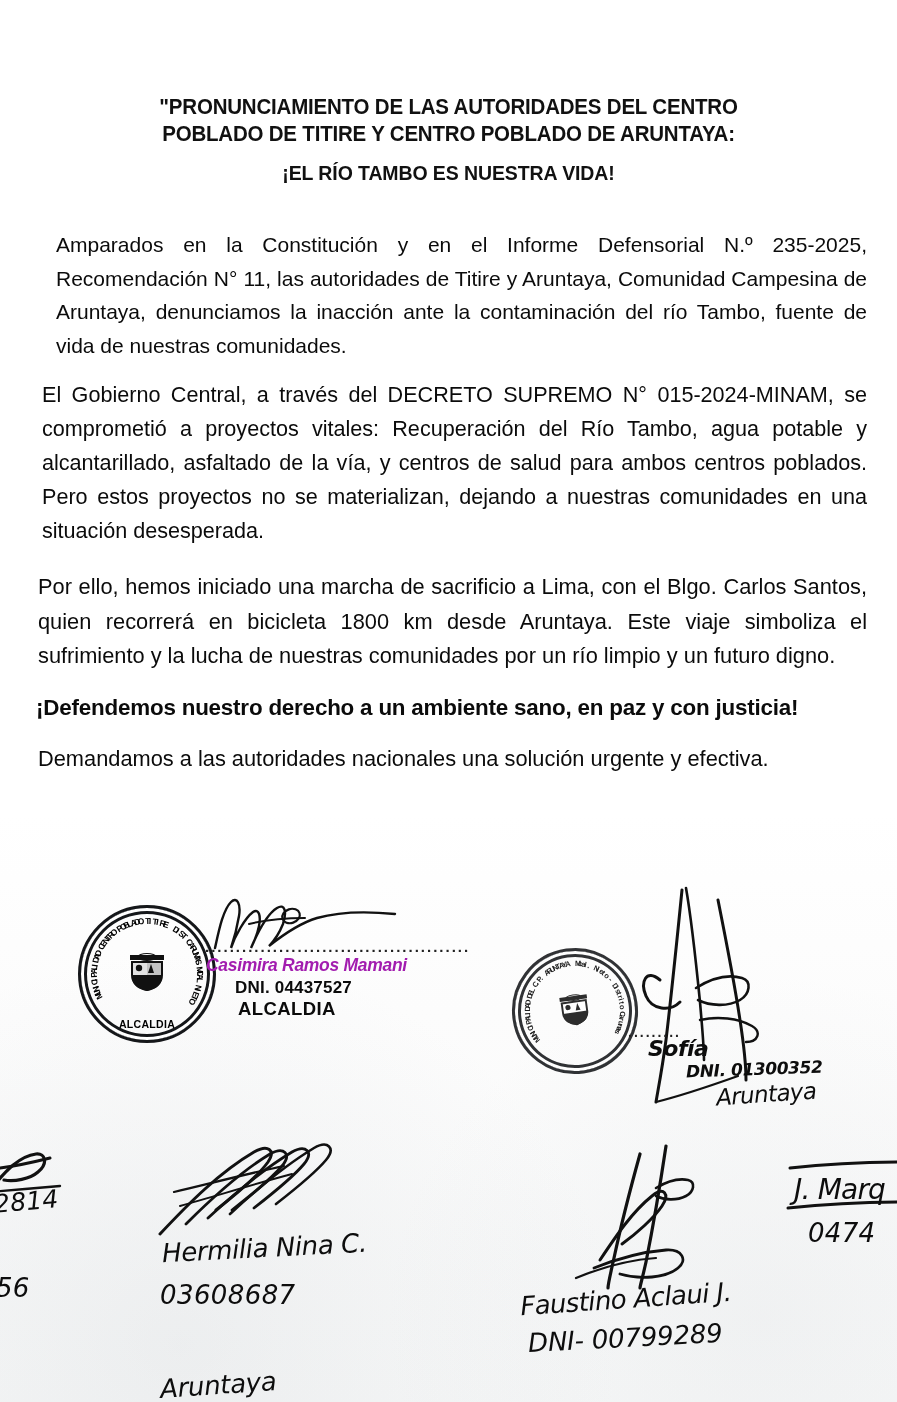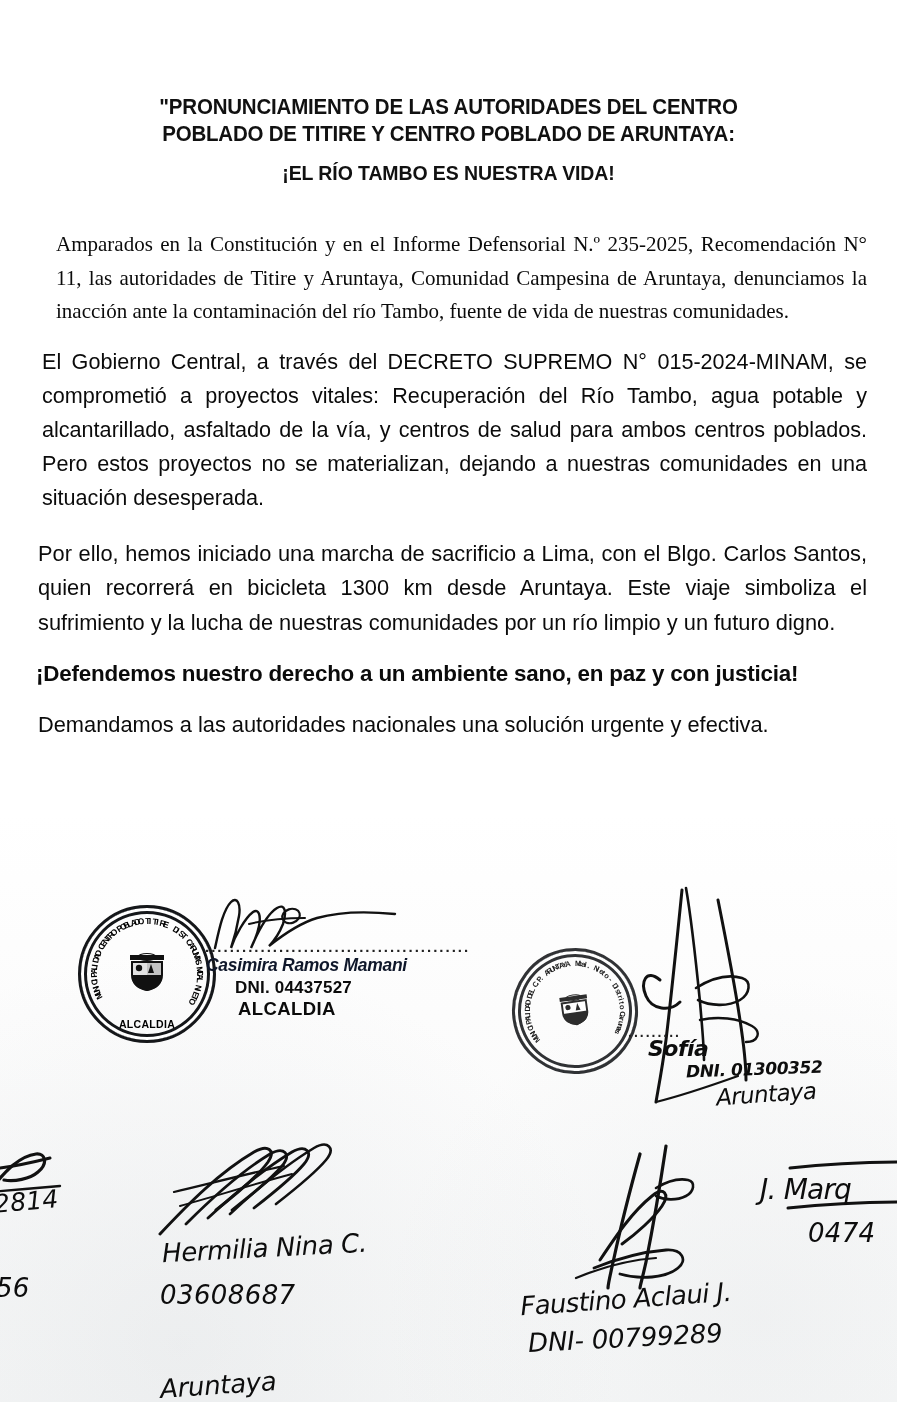"Amparados en la Constitución y" .para.p1 { font-family: Liberation Serif, serif -> none }
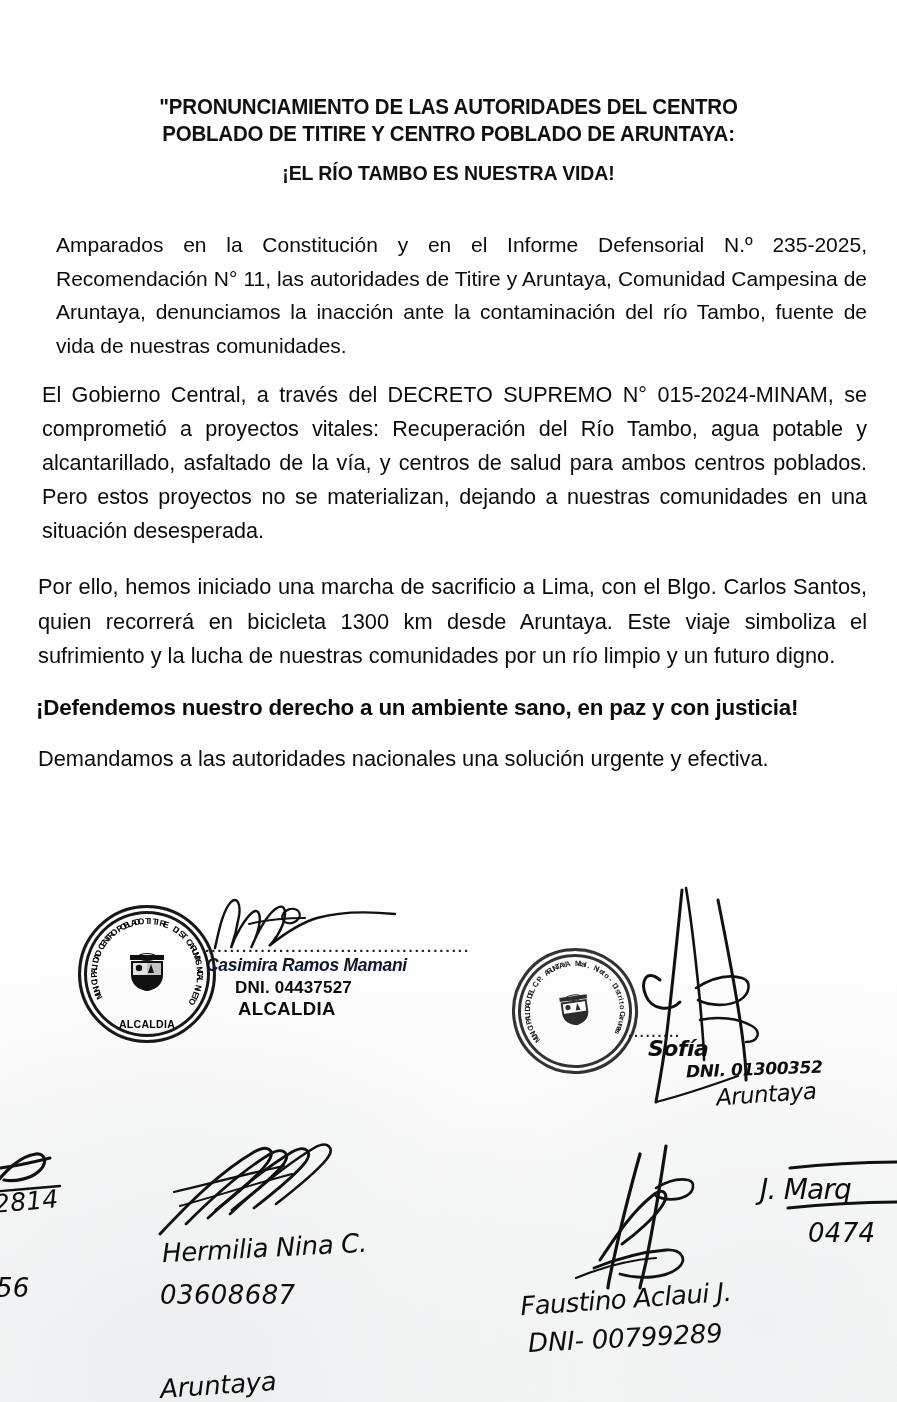"Por ello, hemos iniciado una" p.para { text: 1300 -> 1800 }
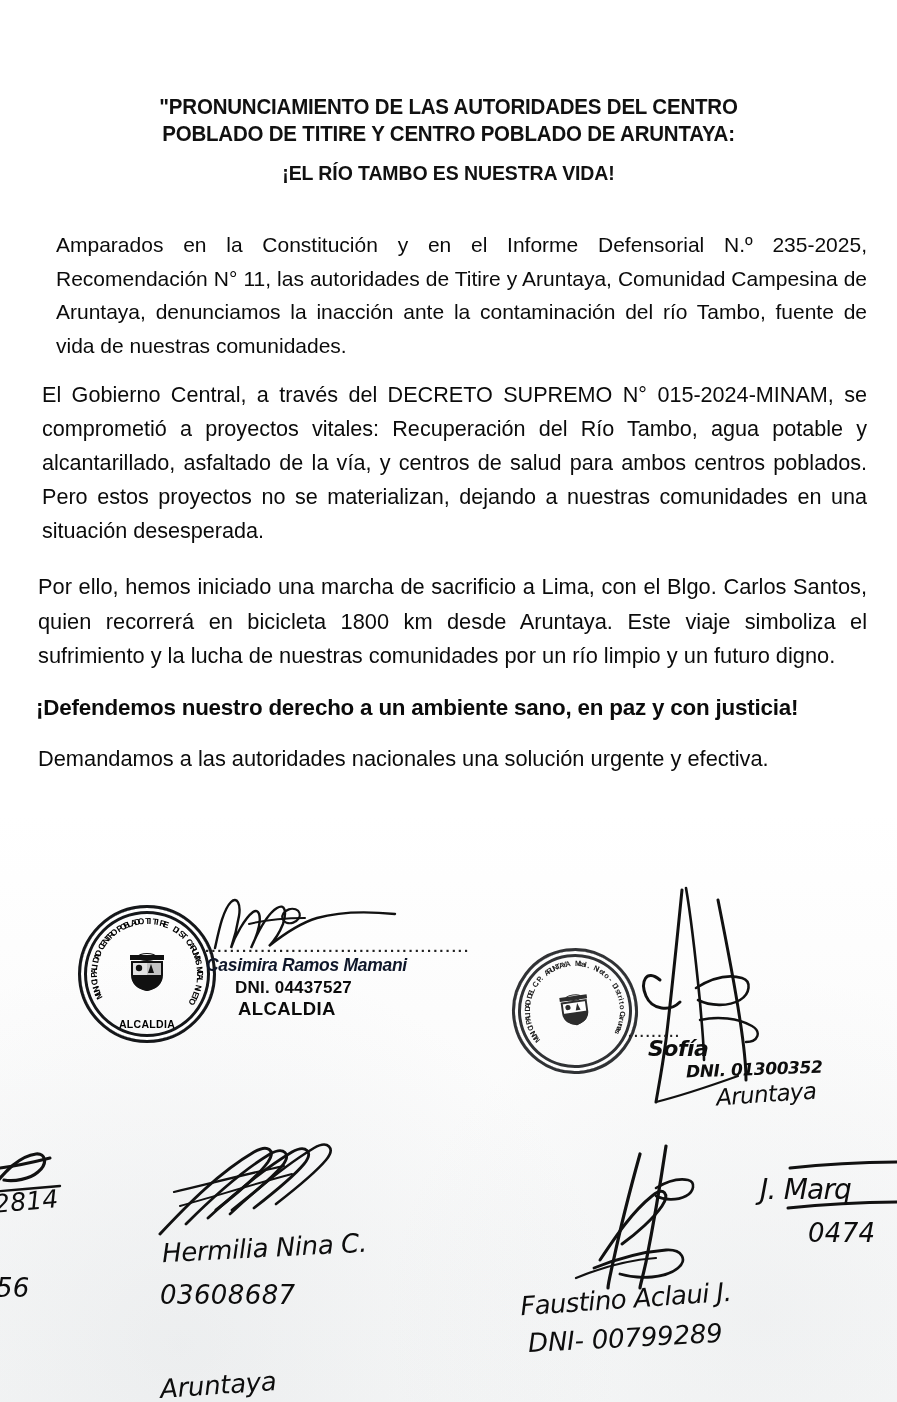"Casimira Ramos Mamani" .printed-name { color: #0f172a -> #a21caf }
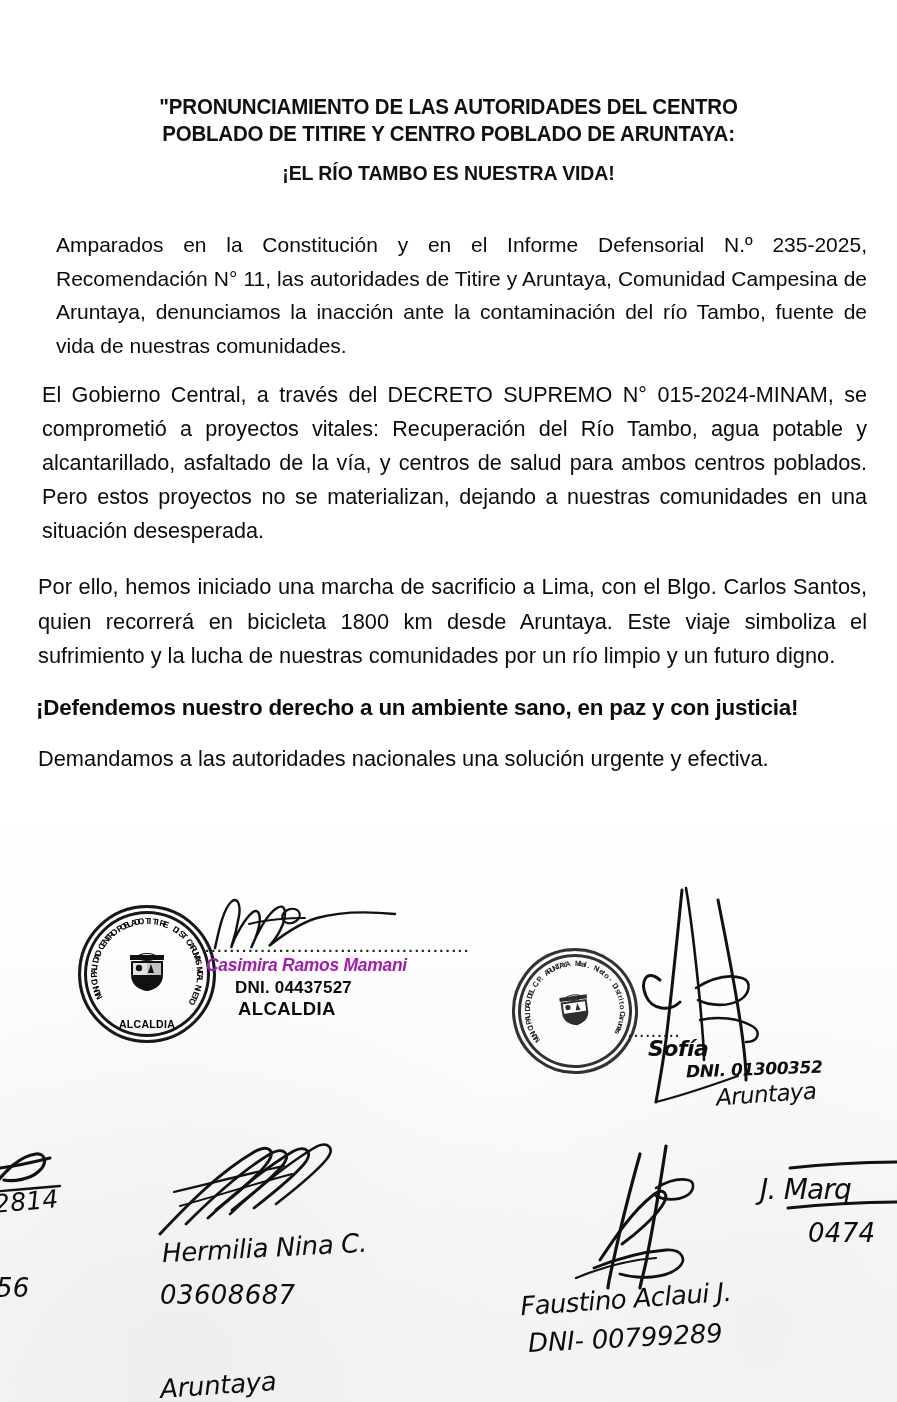"J. Marq" .hand.h-marq { left: 760px -> 794px }
